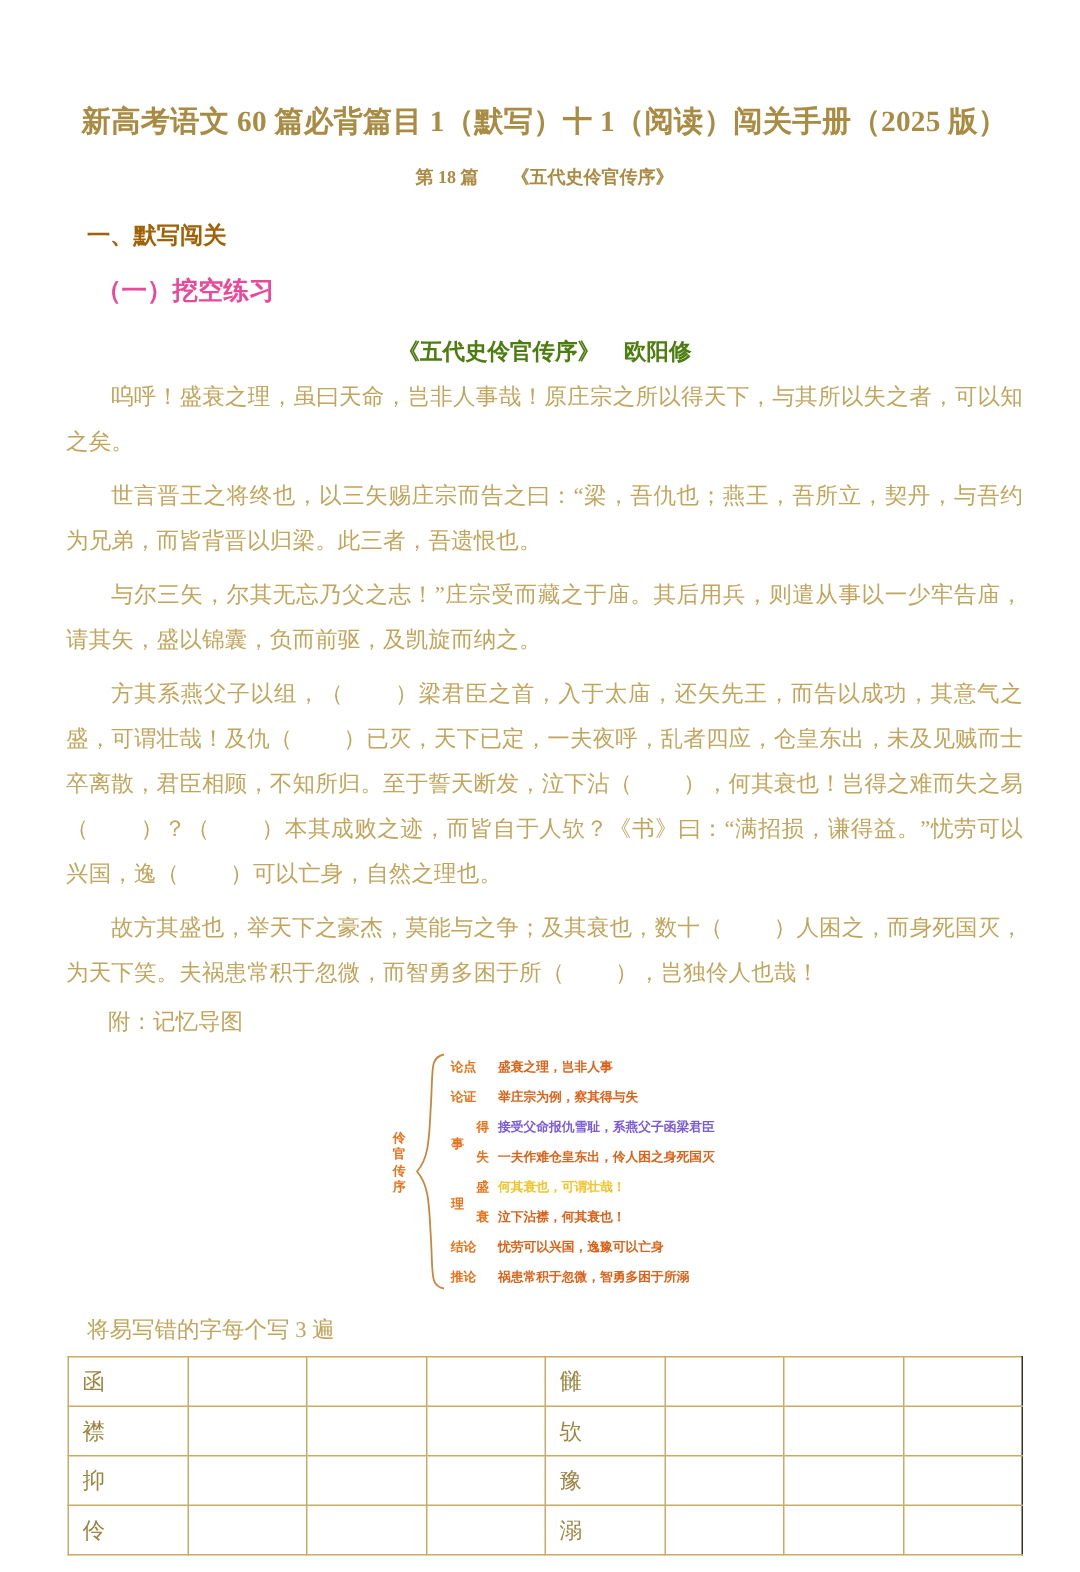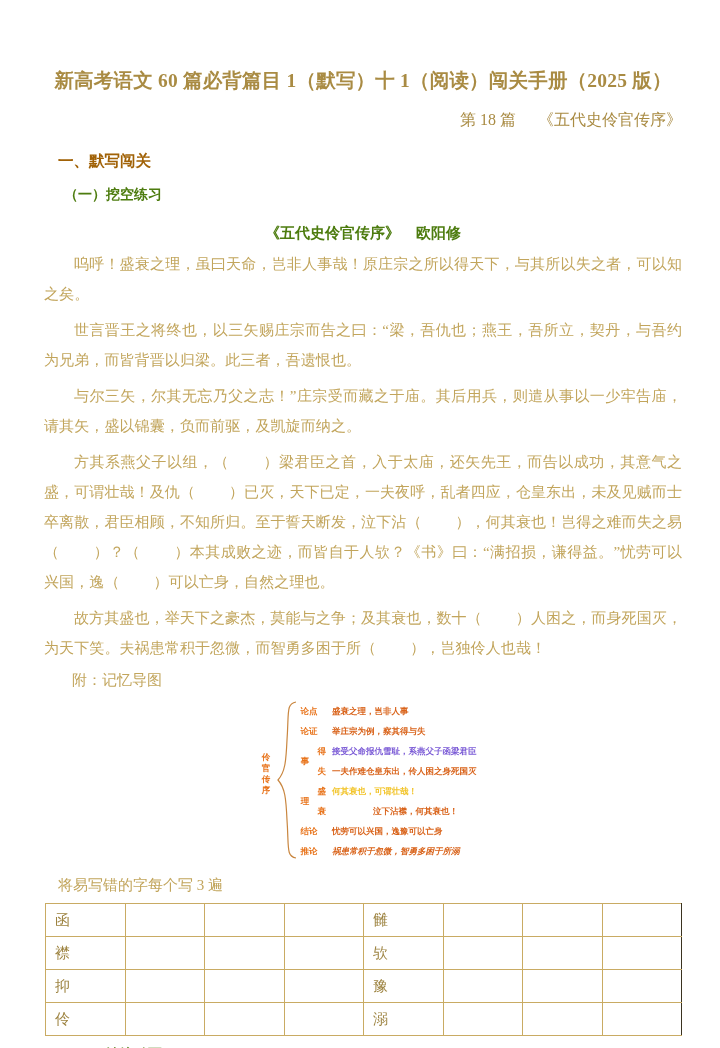"第 18 篇 《五代史伶官传序》" .doc-subtitle { font-size: 16px -> 12px; font-weight: normal -> bold; text-align: right -> center }
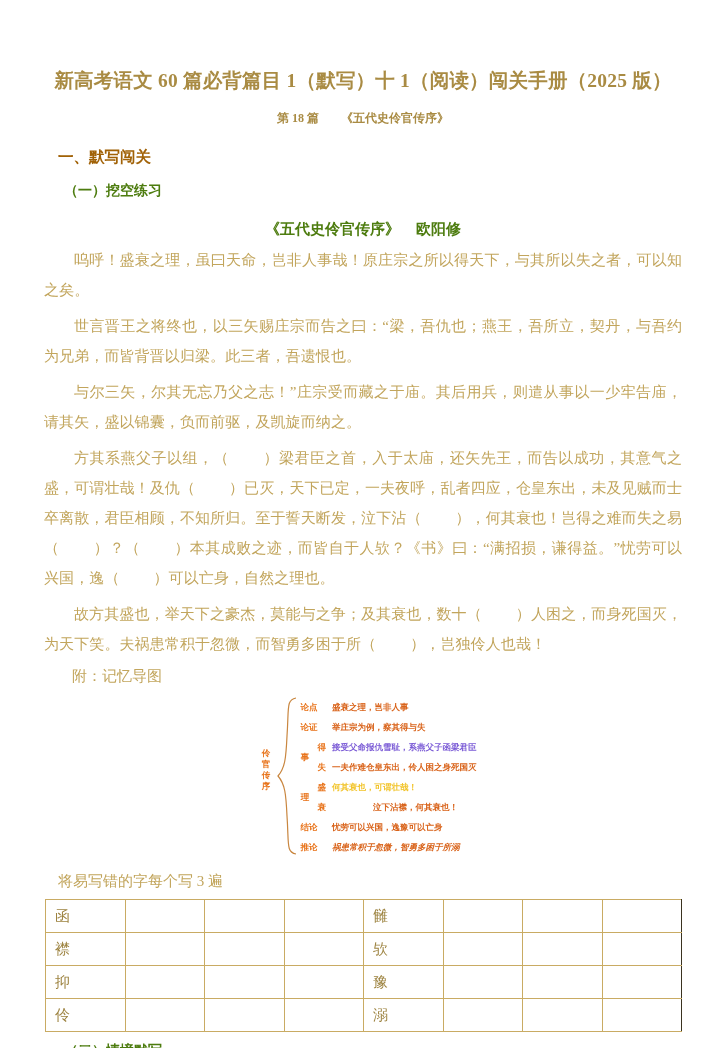"（一）挖空练习" .sec-h2 { color: #4d7c0f -> #ec4899; font-size: 14px -> 17px }
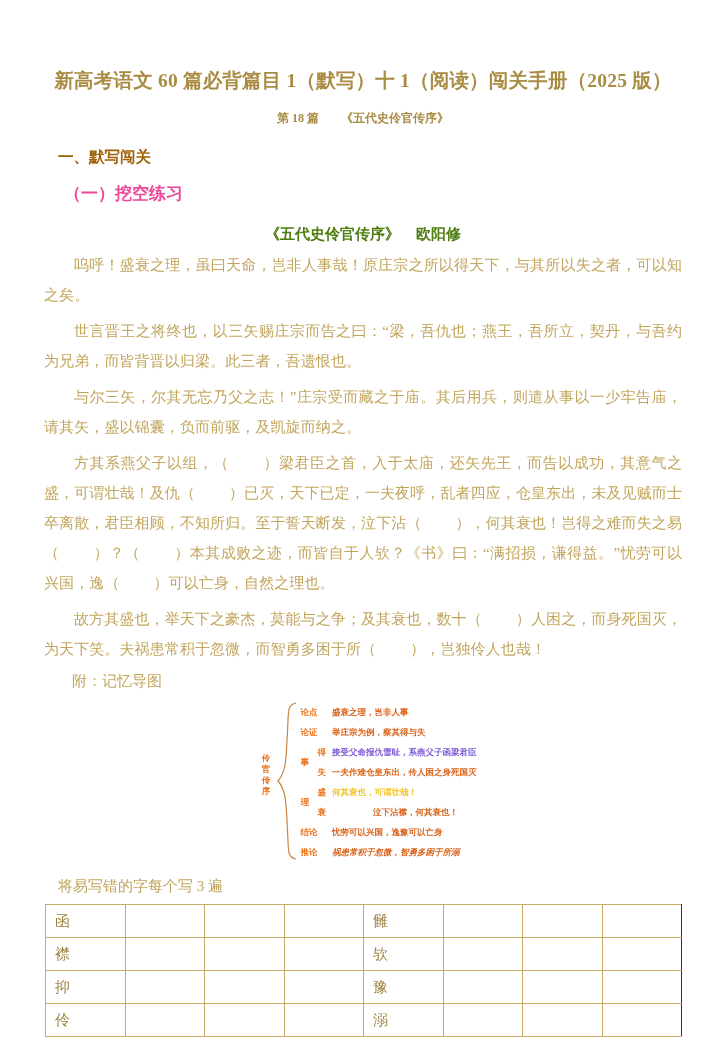"泣下沾襟，何其衰也！" span.mm-val { margin-left: 41px -> none }
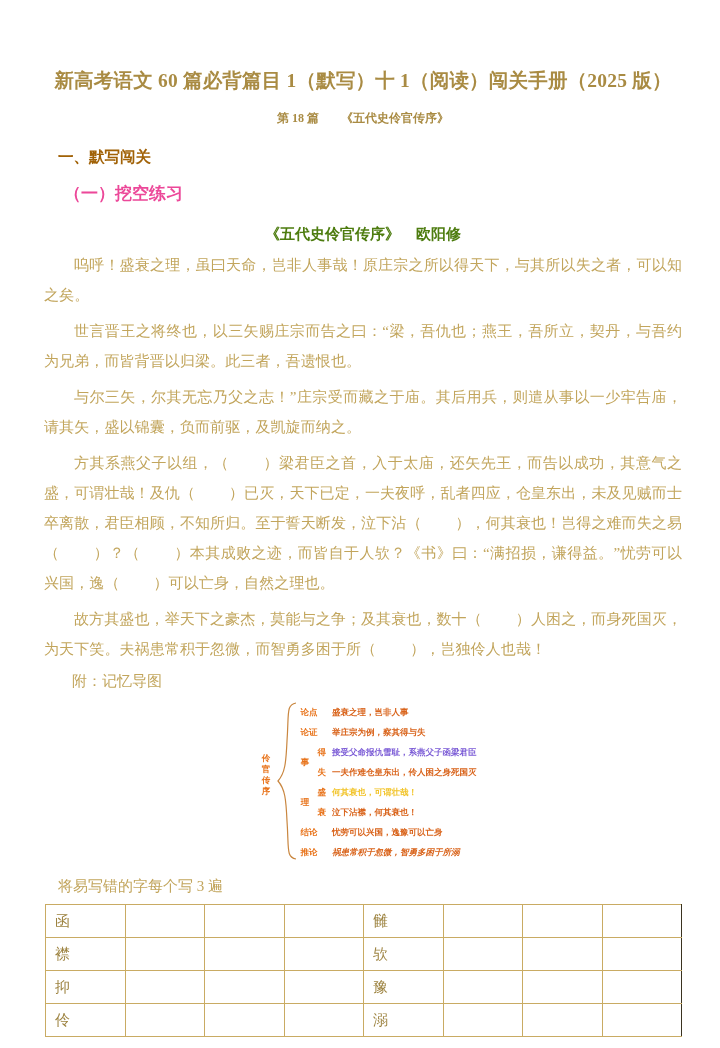"祸患常积于忽微，智勇多困于所溺" span.mm-val { font-style: italic -> none }
